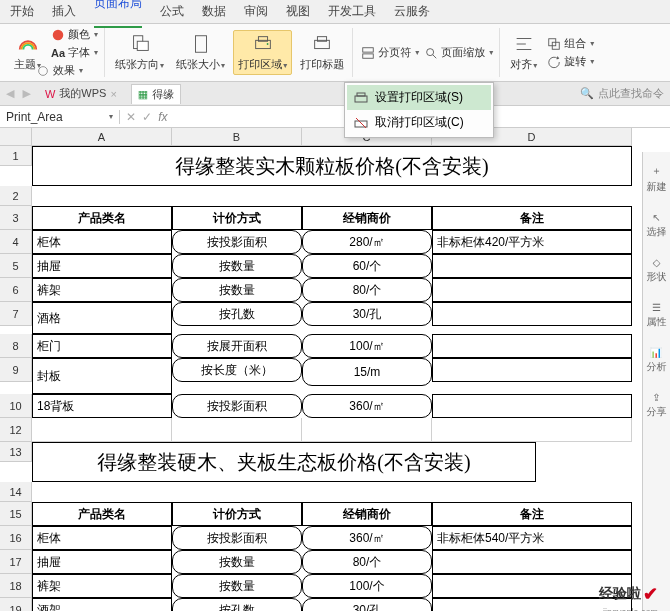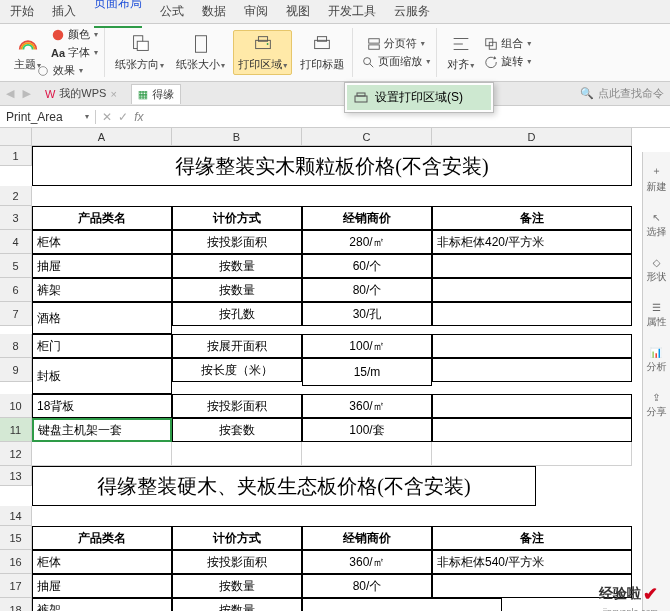"分页符" div { flex-direction: column -> row }
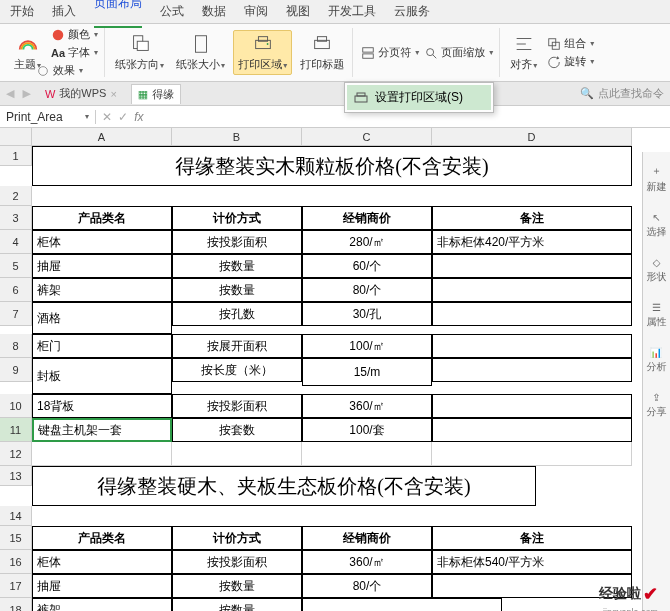"Print_Area" .name-box { width: 96px -> 120px }
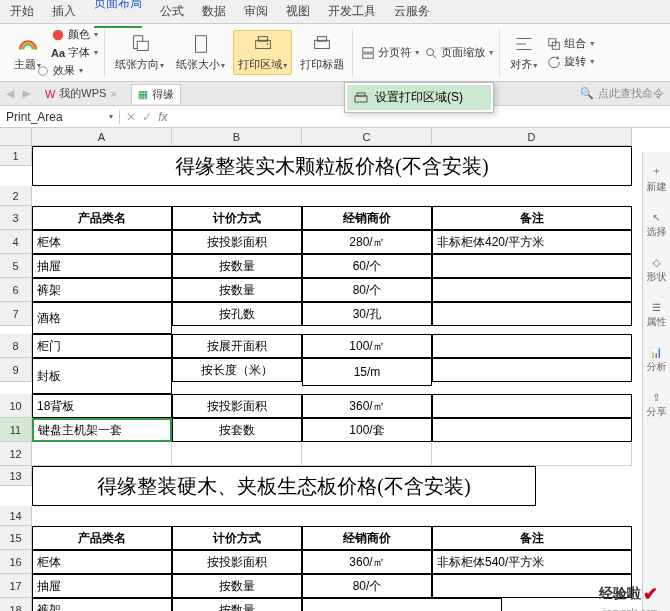"取消打印区域(C)" div.menu-item { html: none -> <div> <span> <svg> <rect></rect> <line></line> </svg> </span> <span>取消打印区域(C)</span> </div> }
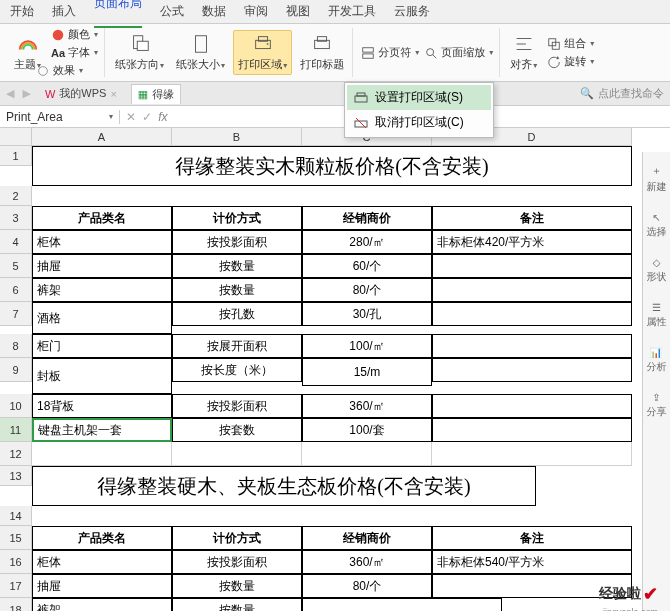"按投影面积" .cell.center { border-radius: none -> 10px }
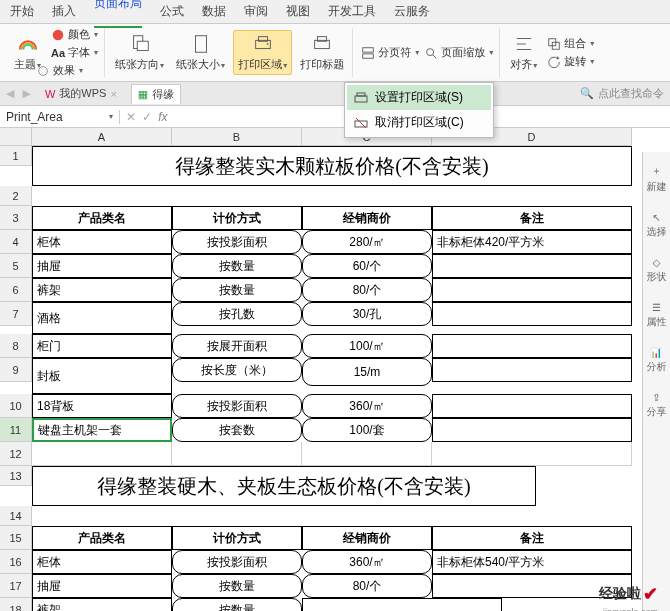"11" div { html: <div> <div>11</div> <div>键盘主机架一套</div> <div>按套数</div> <div>100/套</div> <div></div> </div> -> none }
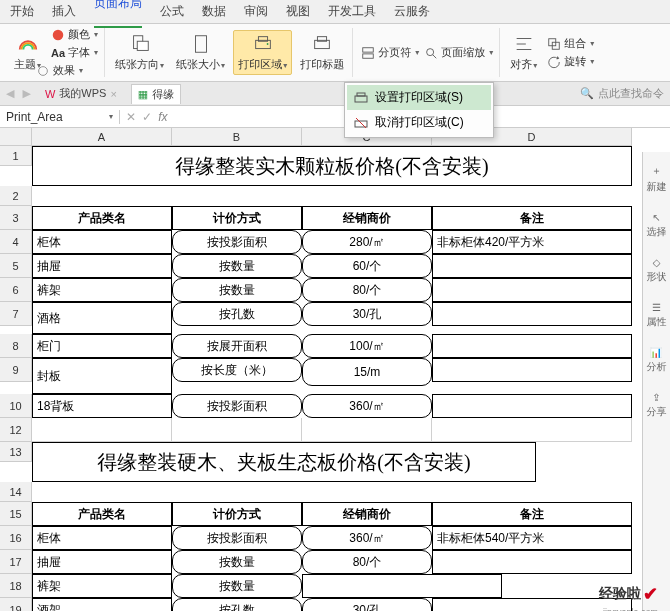"100/个" div.cell { html: none -> <div>100/个</div> }
